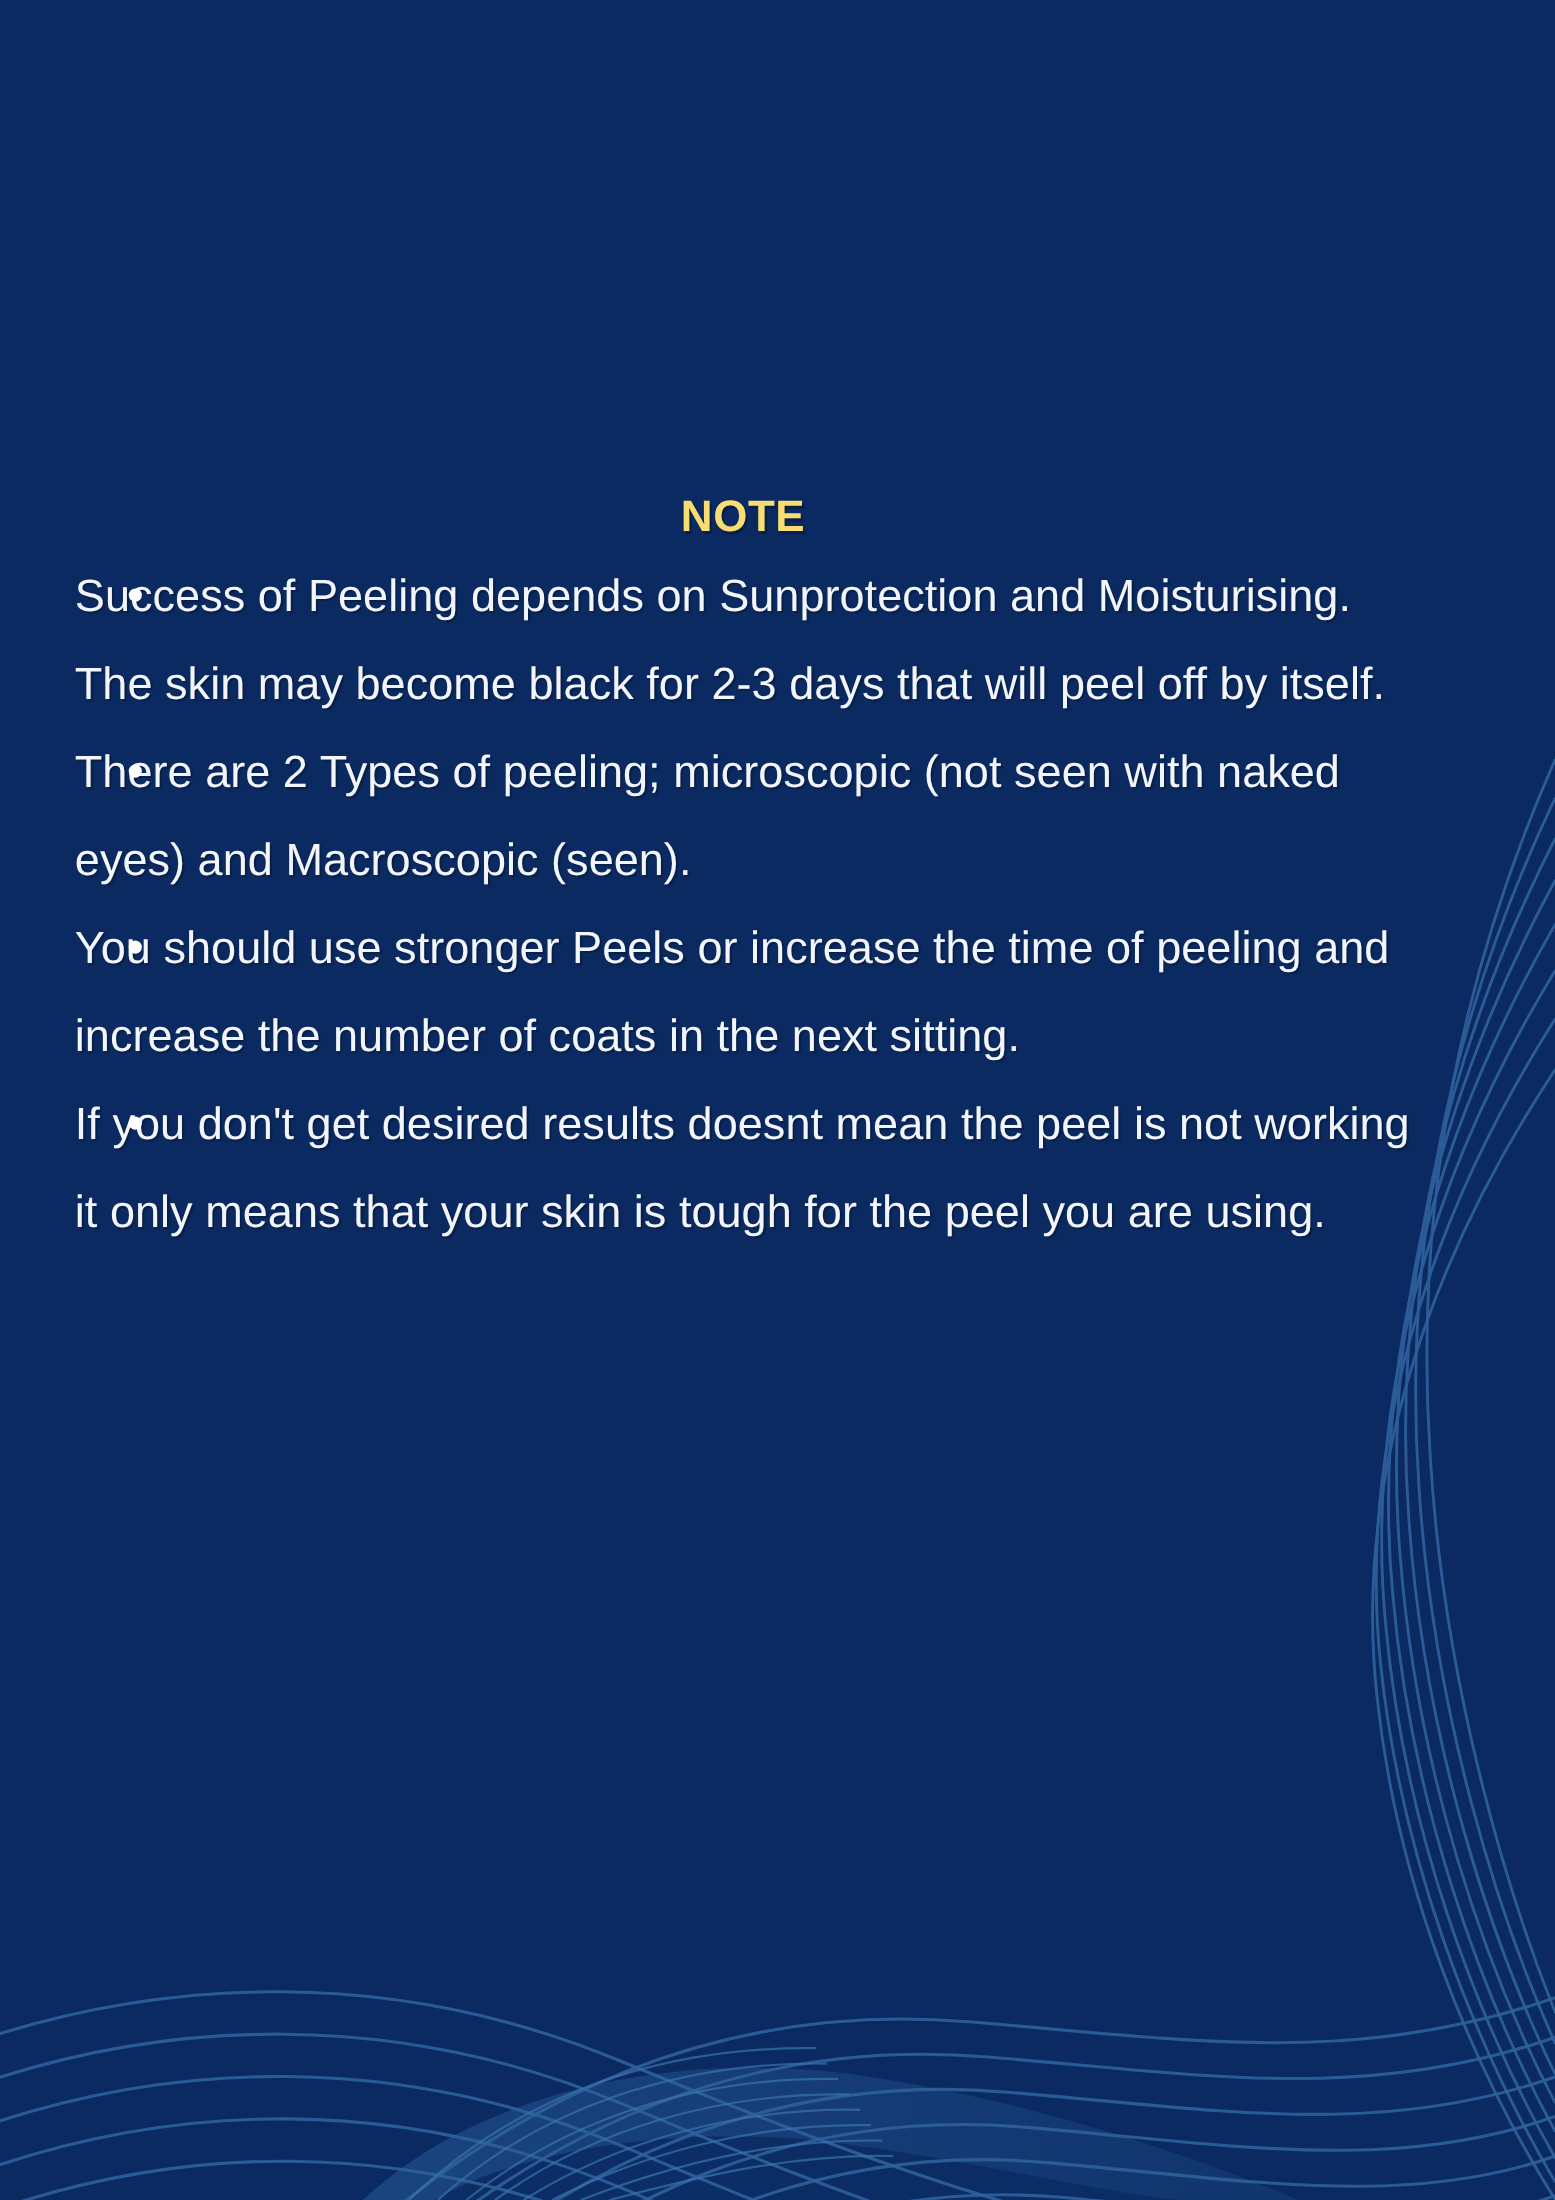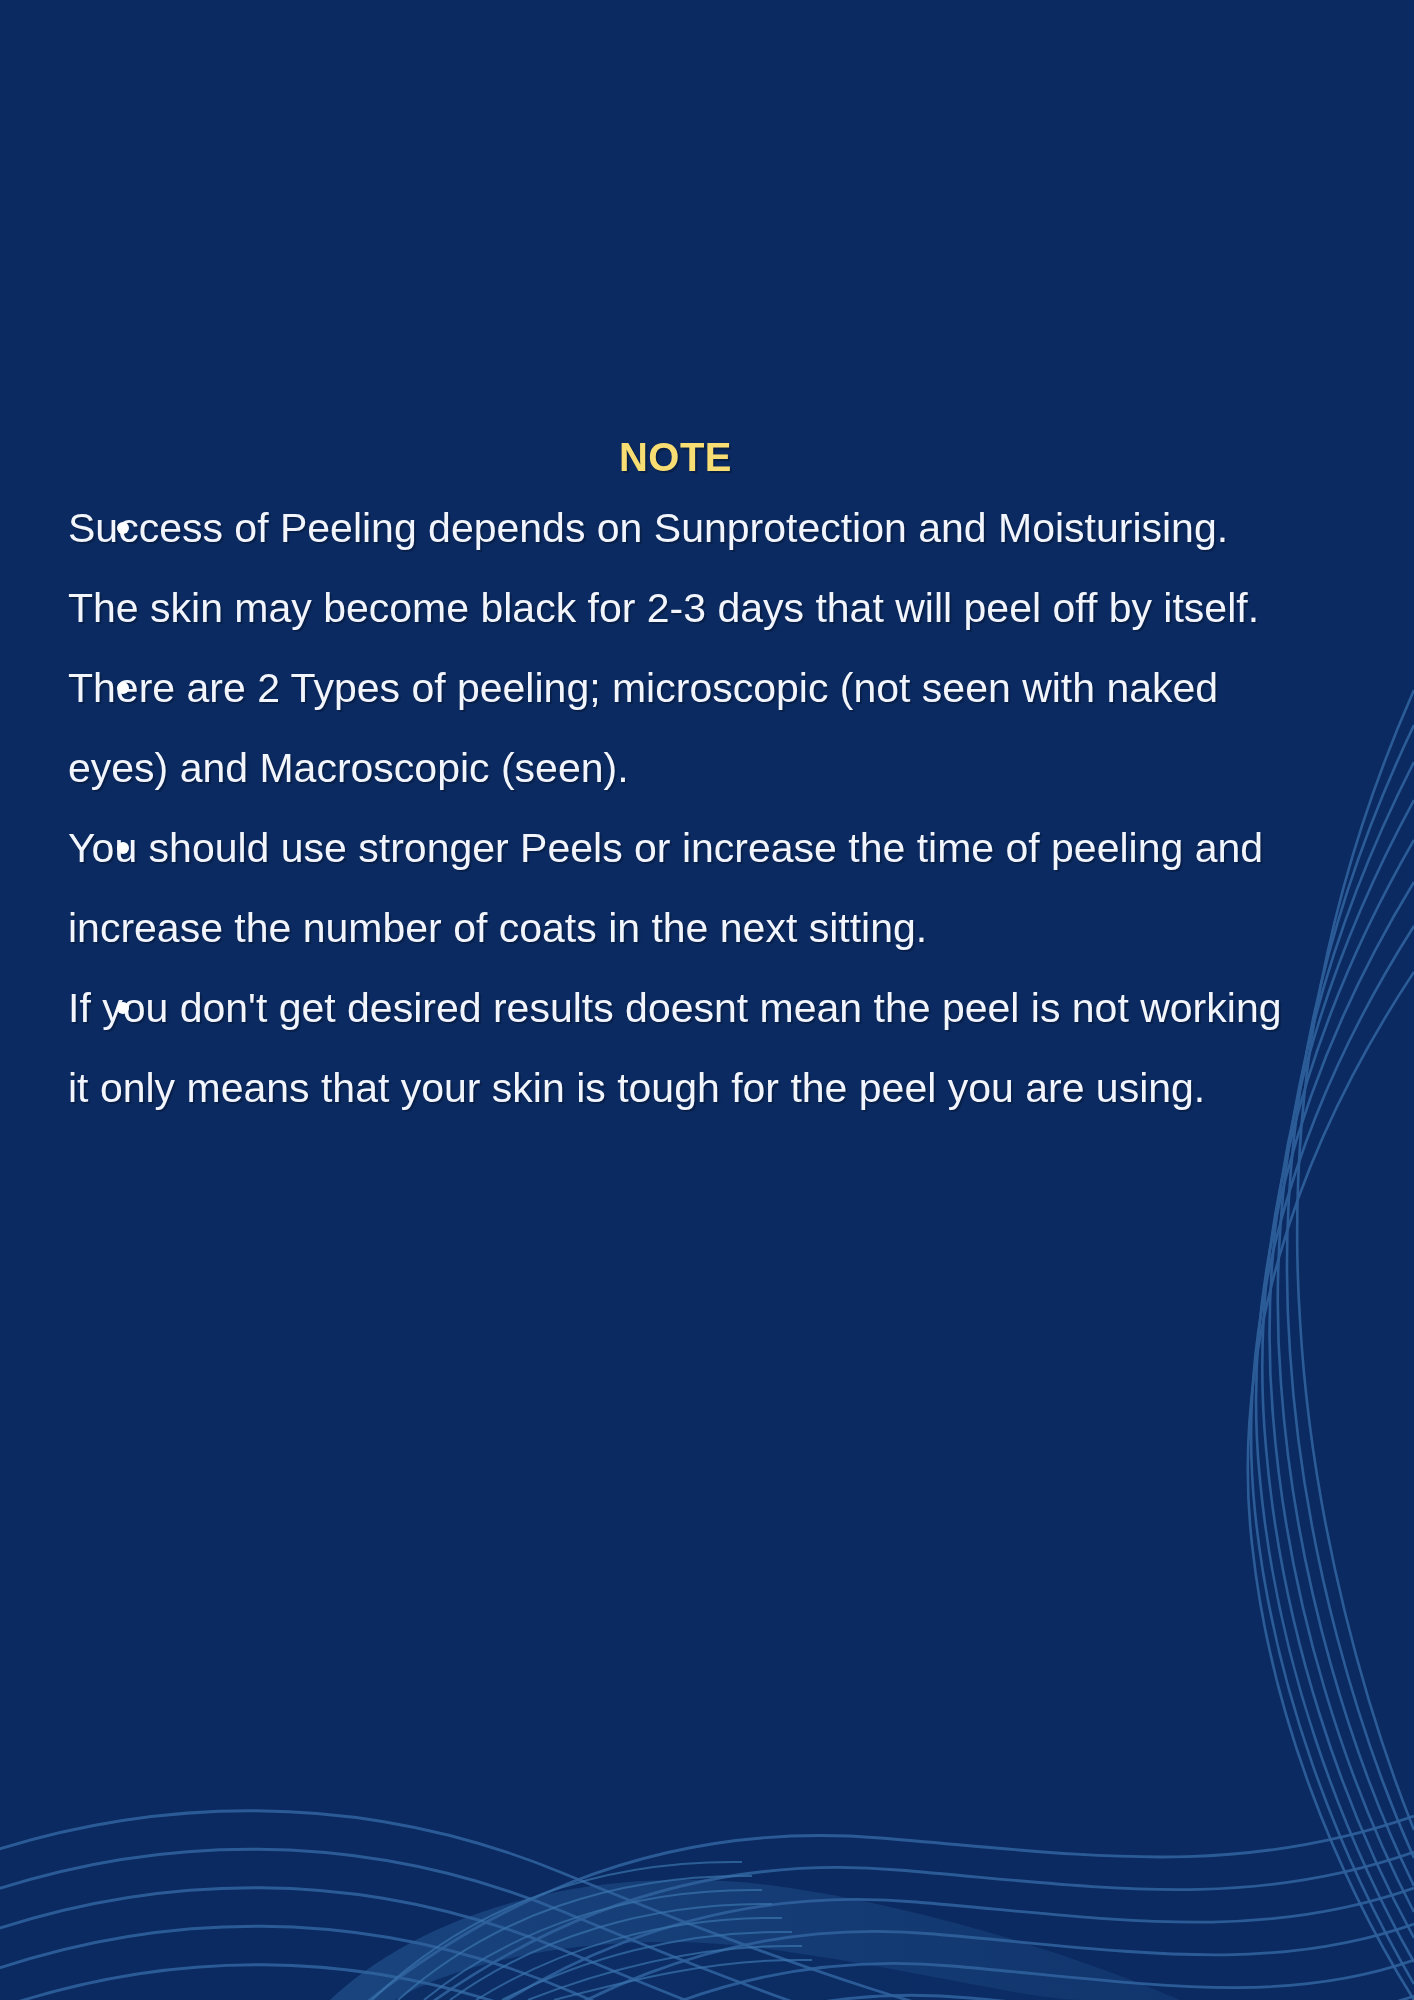"NOTE" .content { top: 4px -> 17px }
